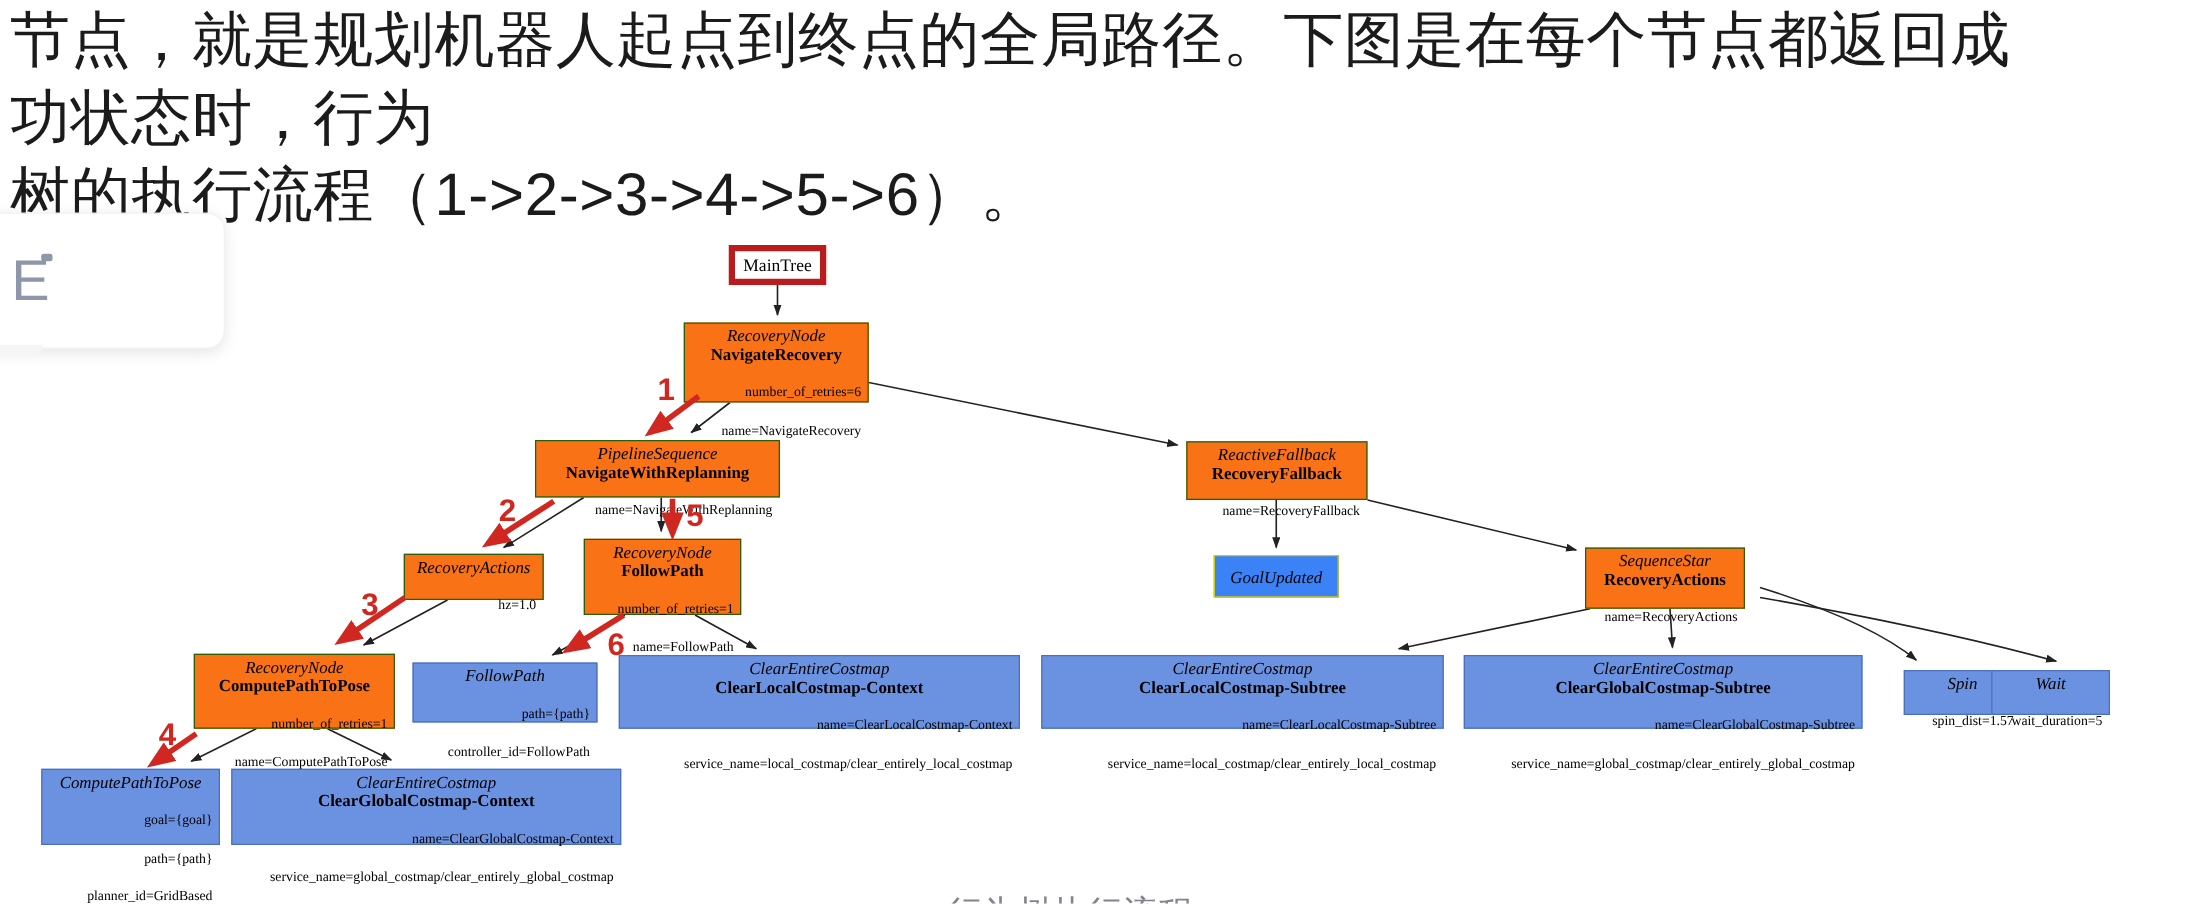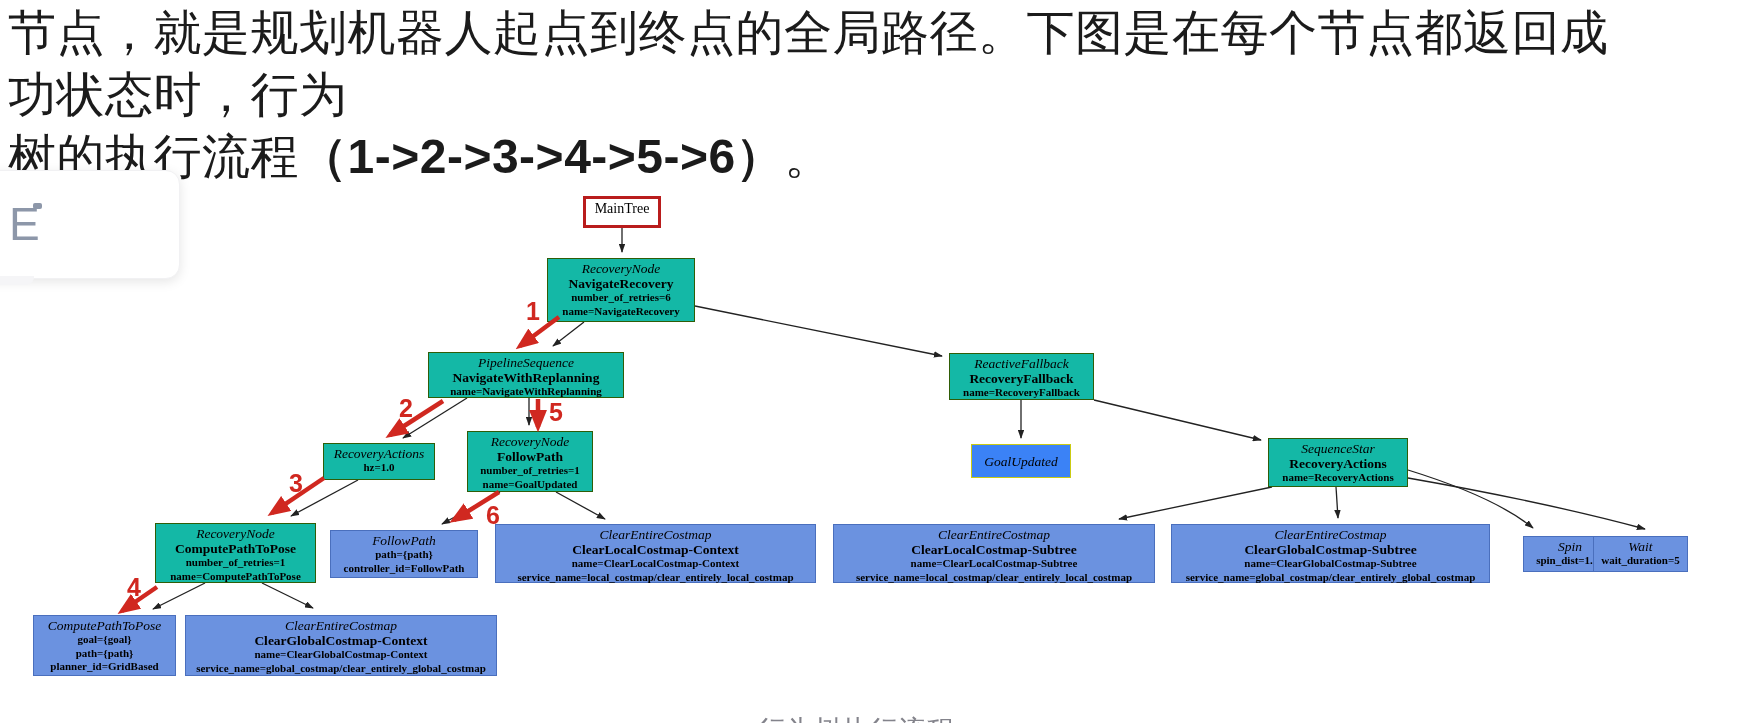"（1->2->3->4->5->6）" #intro .seq { font-weight: 700 -> 400 }
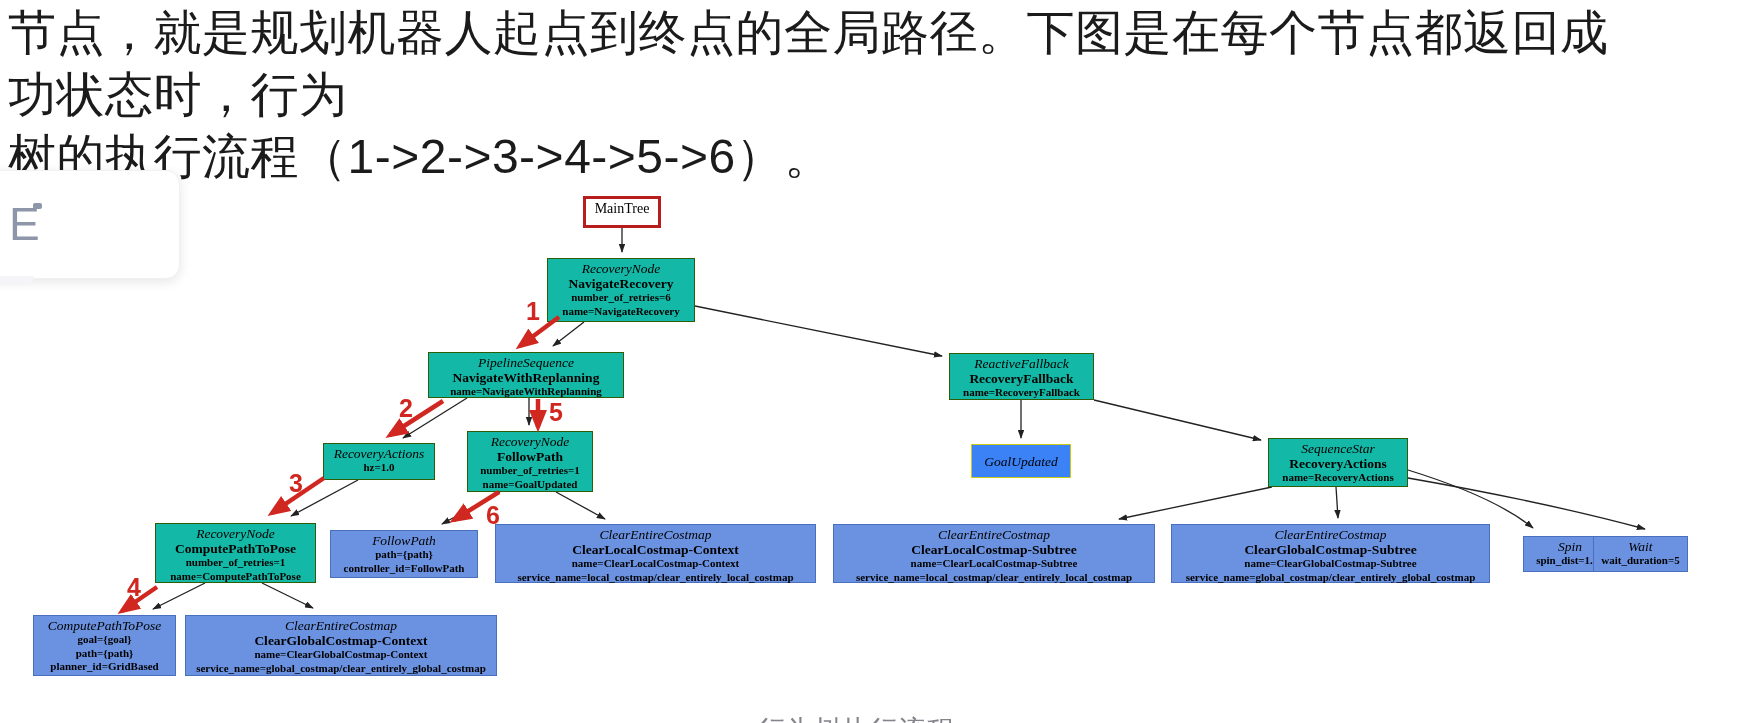"MainTree" .kind-root { align-items: flex-start -> flex-end; border: 3px solid #b91c1c -> 5px solid #b91c1c }
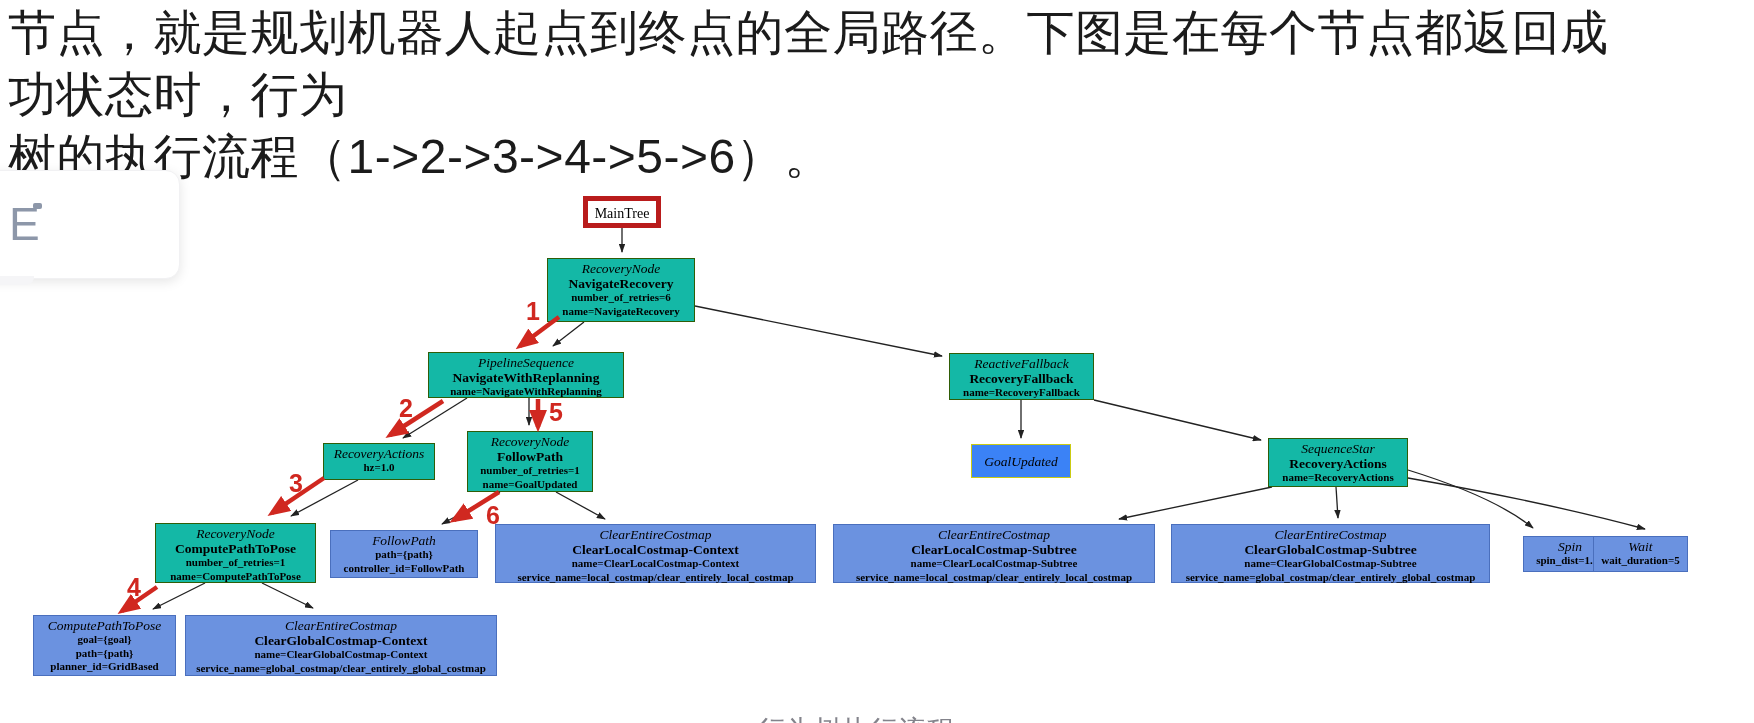"RecoveryNode" .kind-control { background: #14b8a6 -> #f97316 }
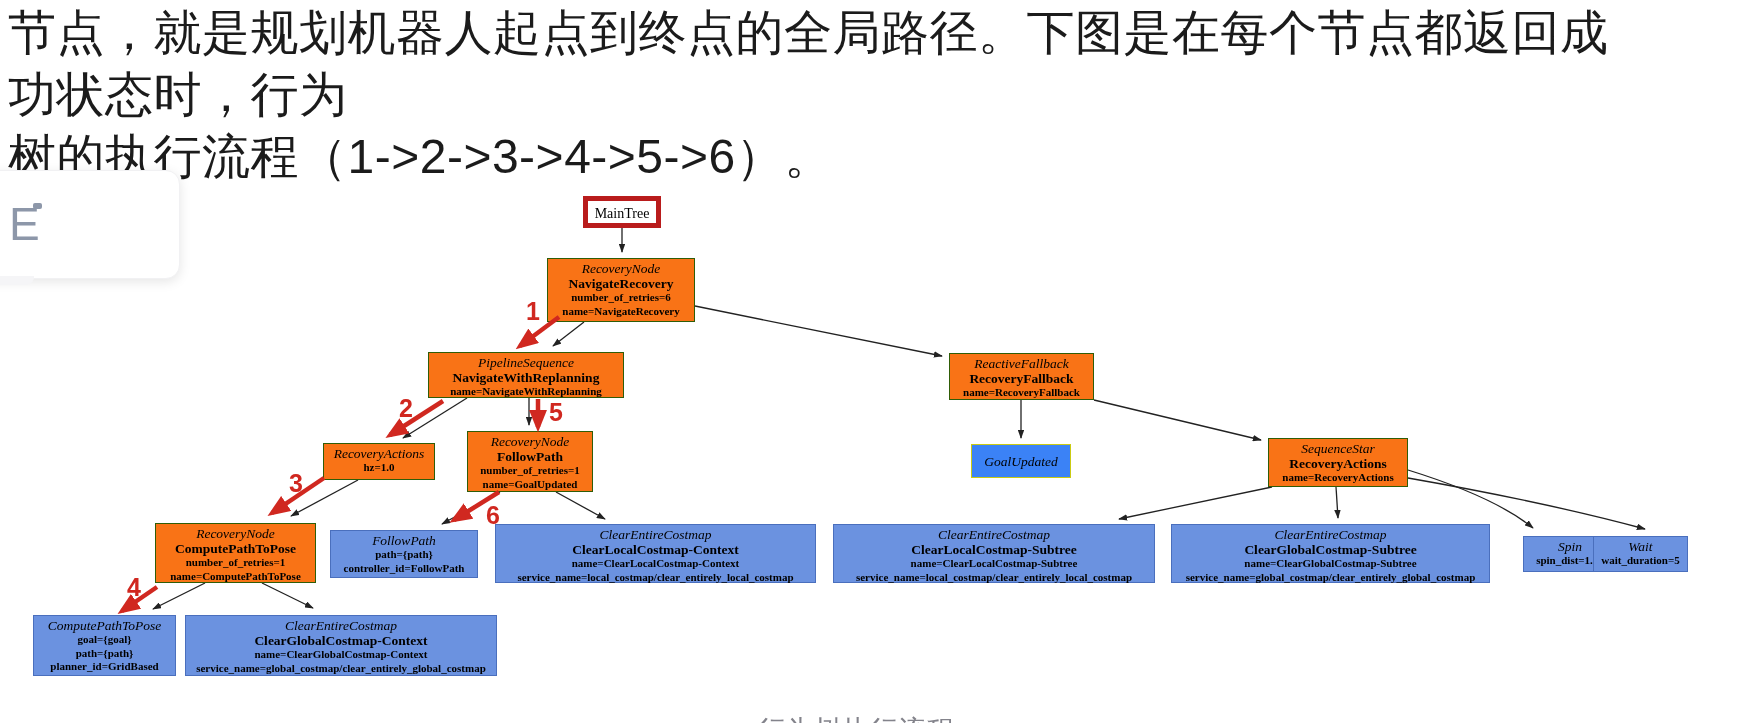"number_of_retries=6" .nattr { font-weight: bold -> none; margin-top: 0 -> 17px; text-align: center -> right }
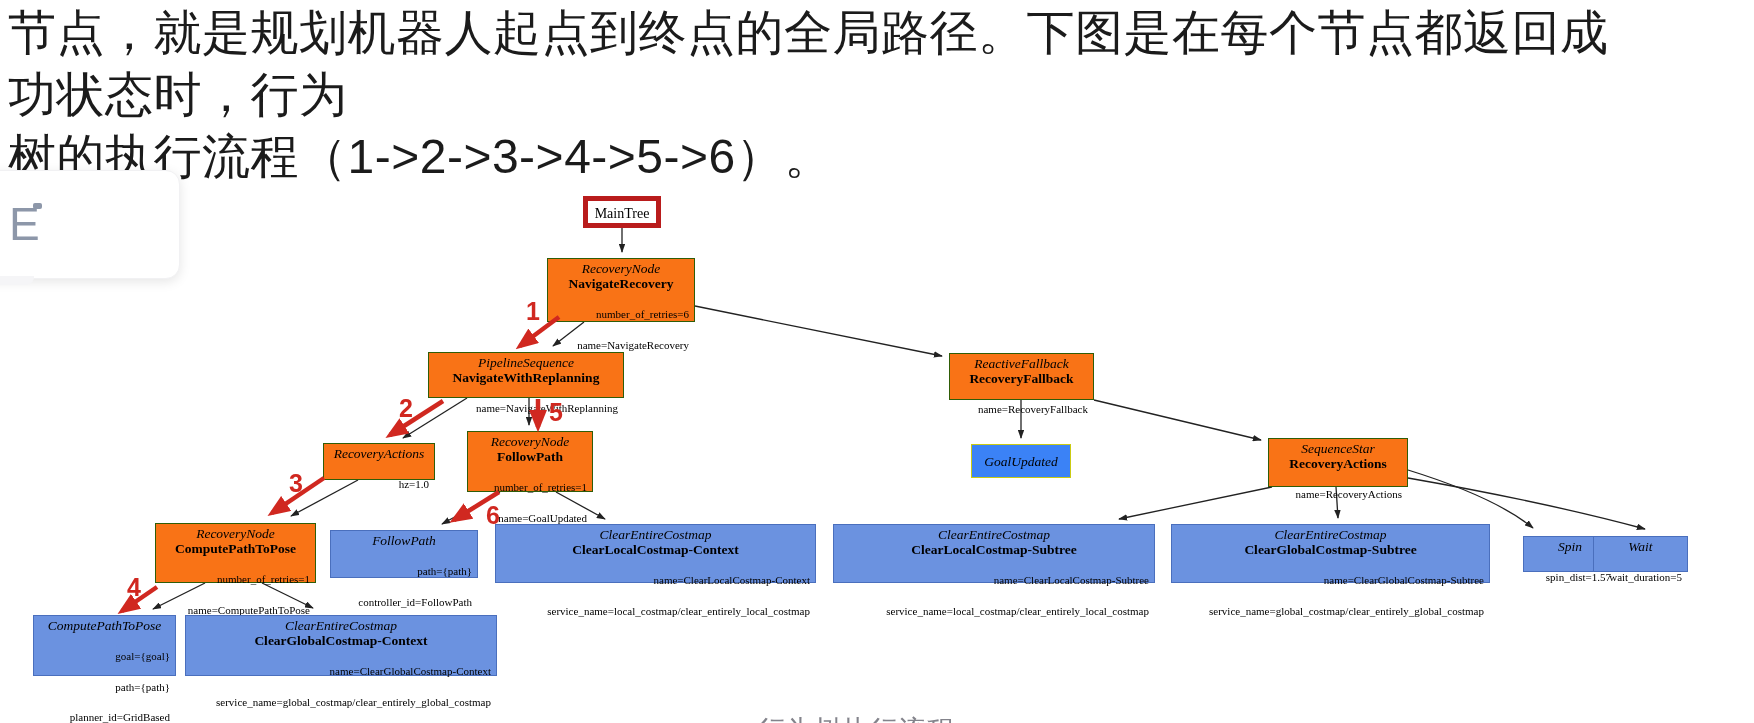"SequenceStar" div.node { width: 140px -> 128px }
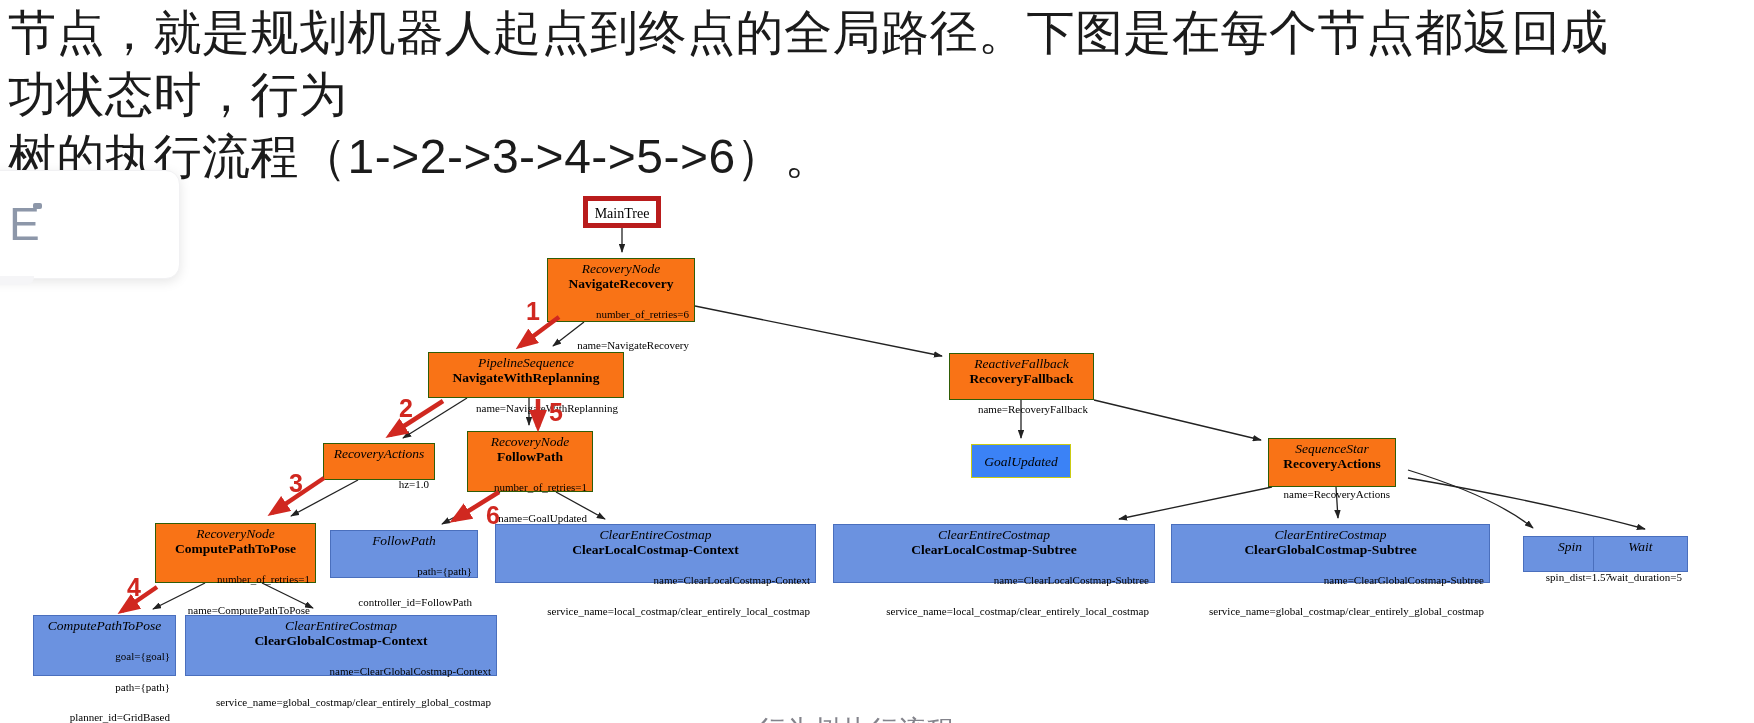"name=GoalUpdated" div.nattr { text: GoalUpdated -> FollowPath }
